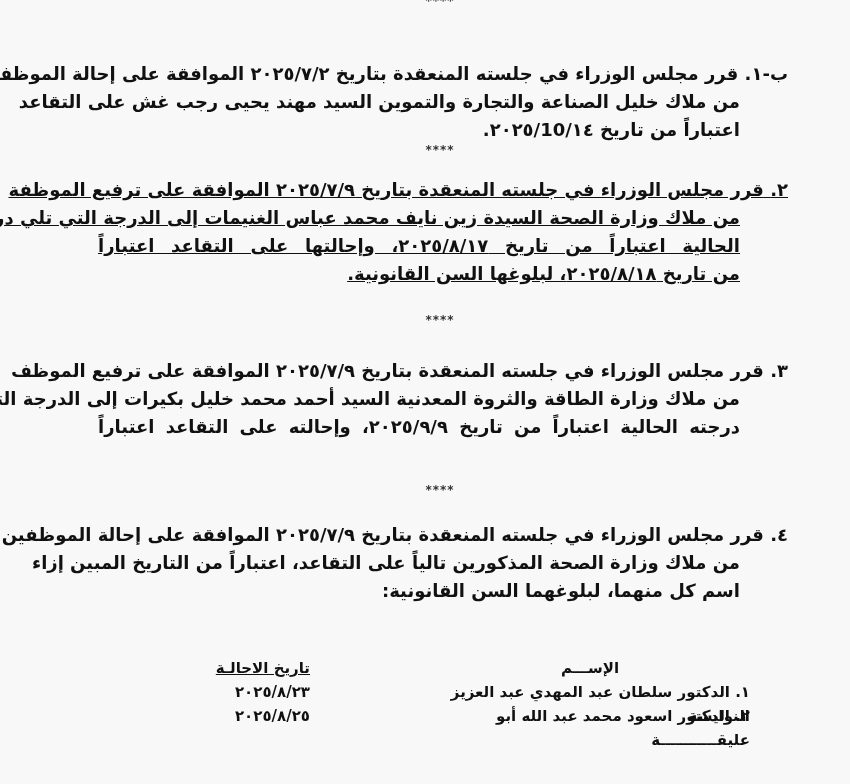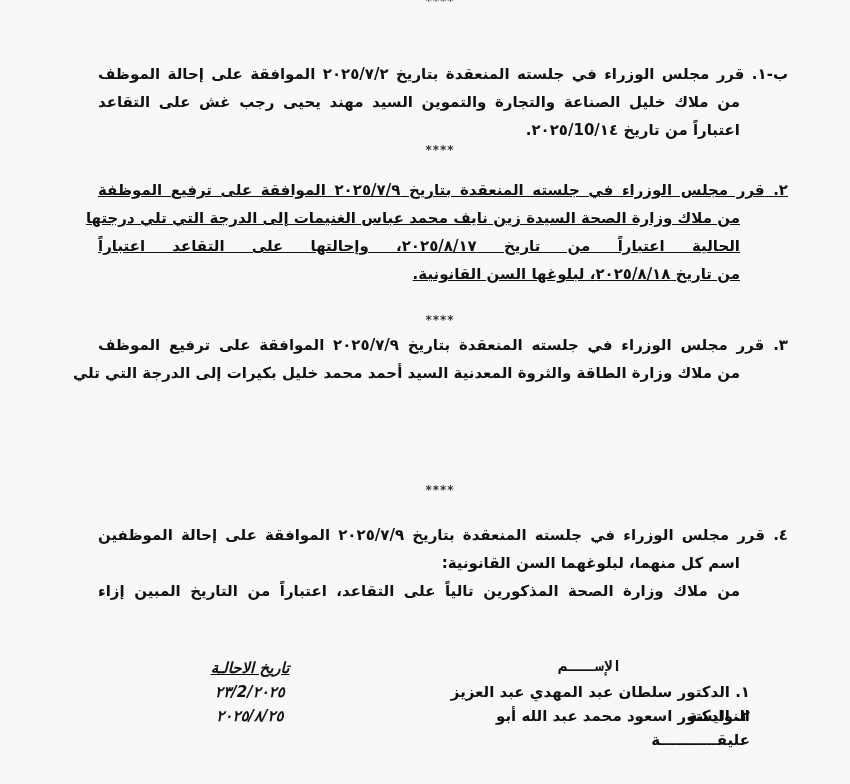"ب-١. قرر مجلس الوزراء في" .para { font-size: 15px -> 18px }
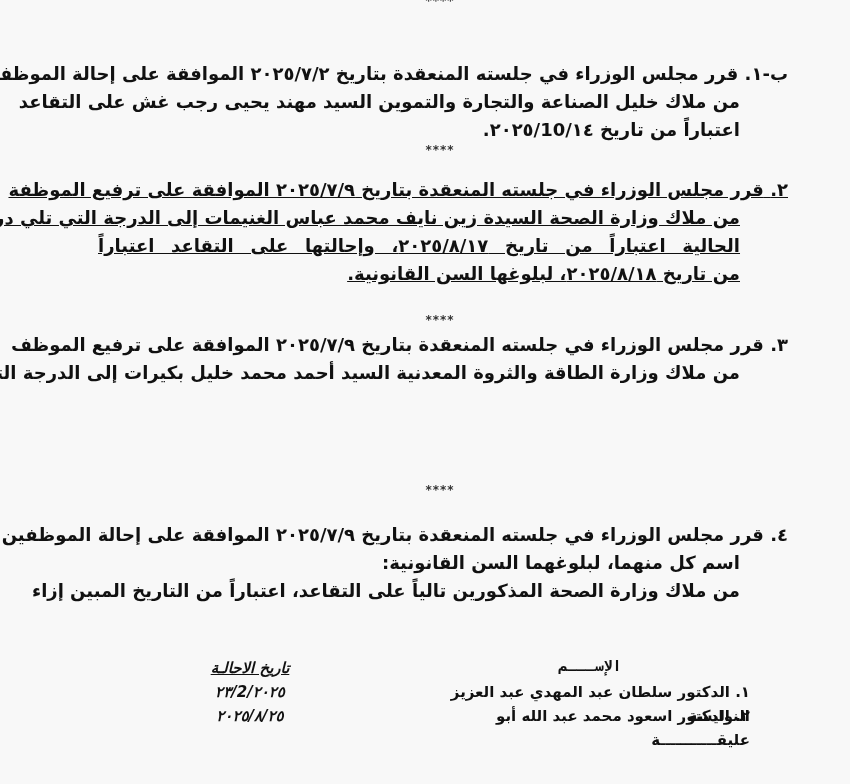"٣. قرر مجلس الوزراء في" div.para { top: 331px -> 357px }
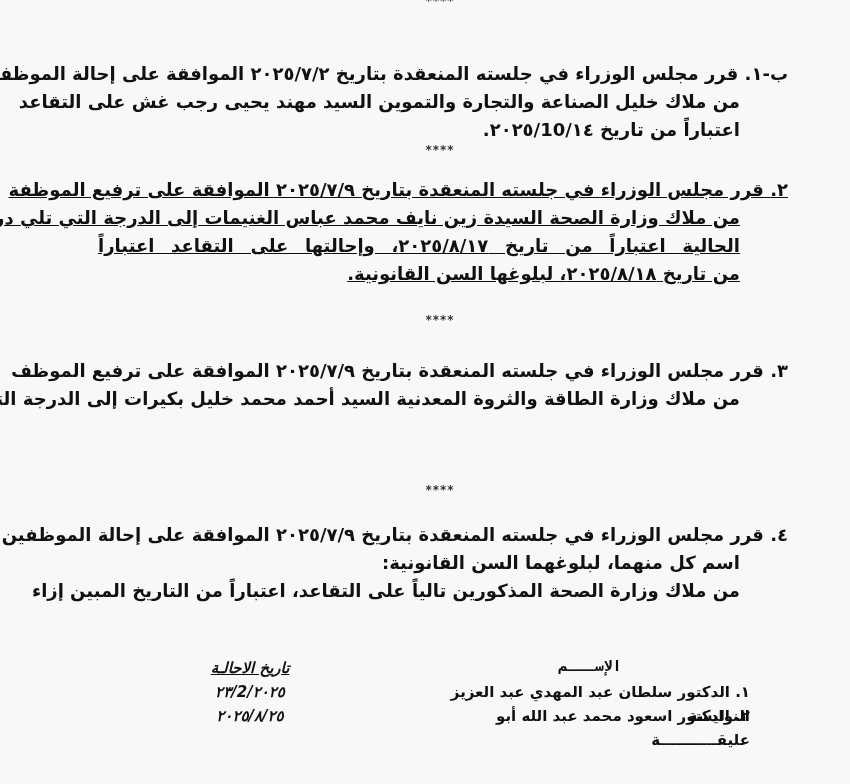"درجته الحالية اعتباراً من تاريخ" span.line { html: none -> <span>درجته الحالية اعتباراً من تاريخ ٢٠٢٥/٩/٩، وإحالته على التقاعد اعتباراً</span> }
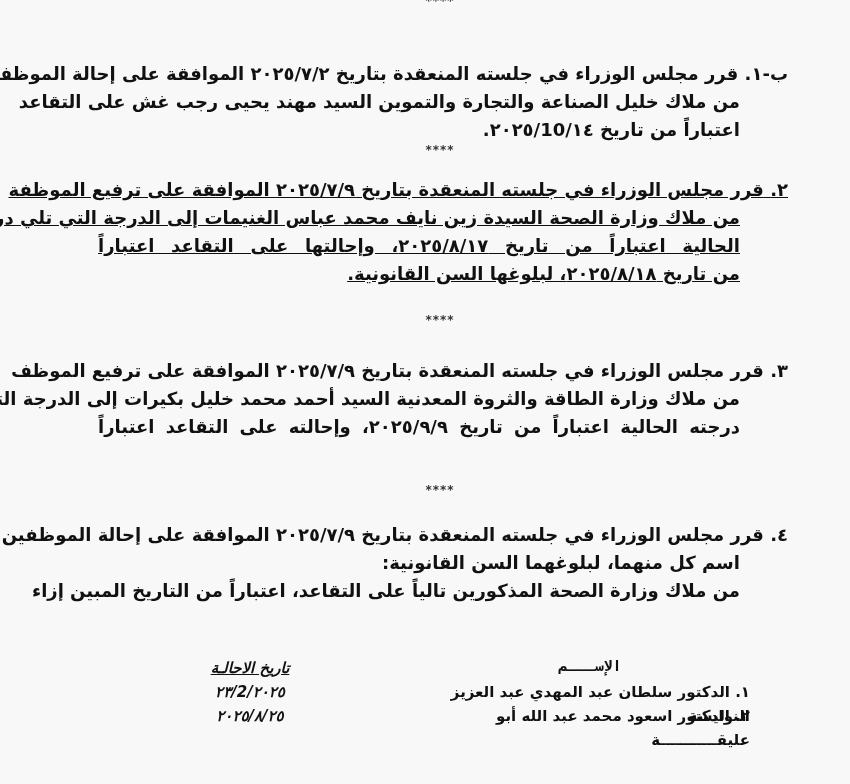"اسم كل منهما، لبلوغهما السن" span.line { order: before "من ملاك وزارة الصحة المذكورين" -> after "من ملاك وزارة الصحة المذكورين" }
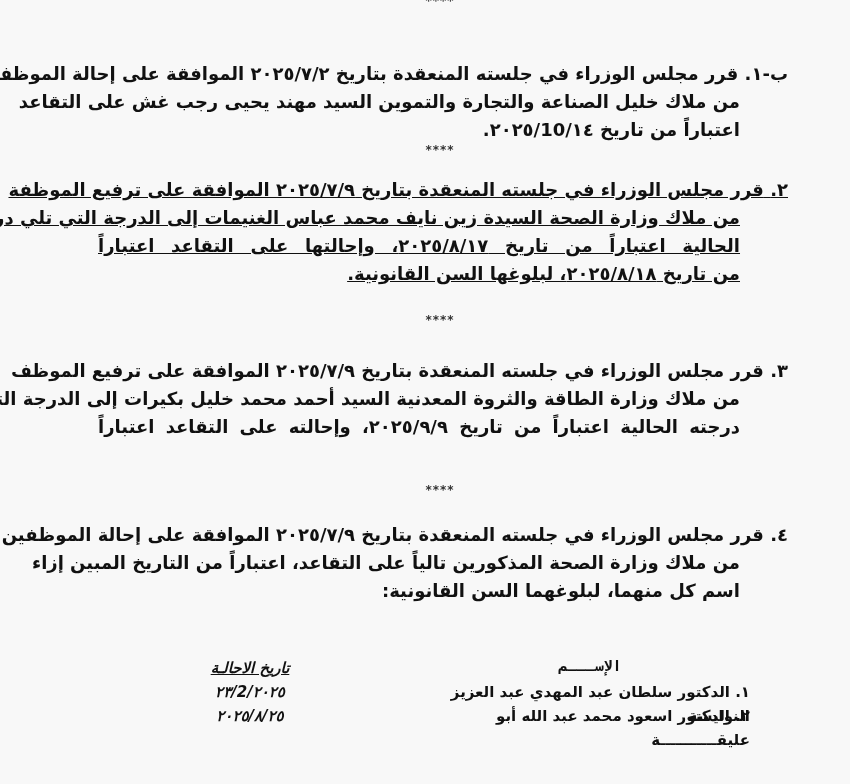"تاريخ الاحالـة" .names .col-date { font-style: italic -> none; text-align: center -> right }
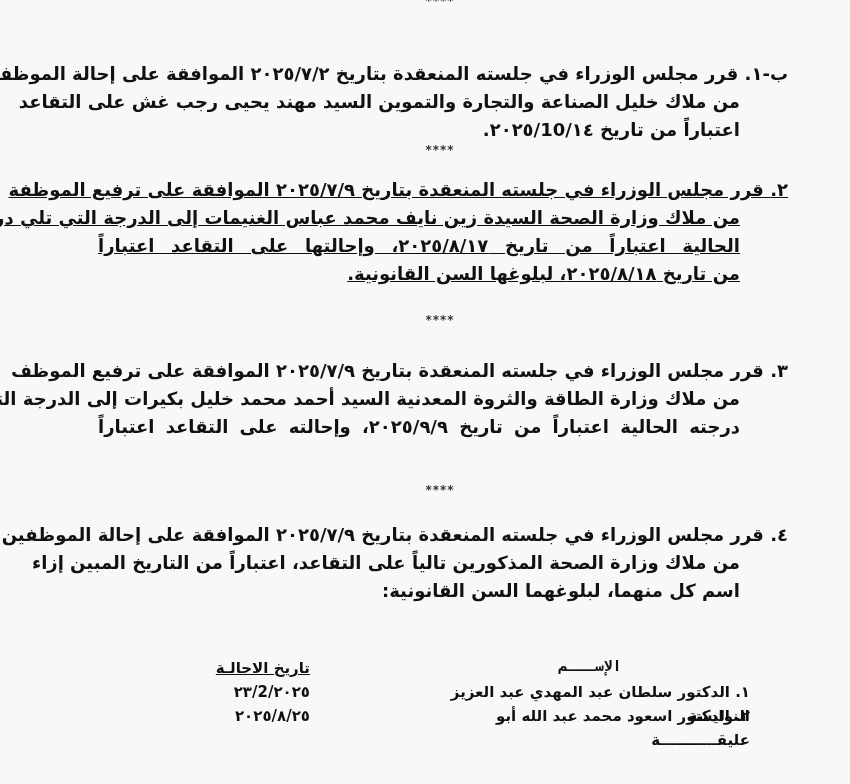"الإســـم" .names .hdr-name { font-family: Liberation Mono, monospace -> none }
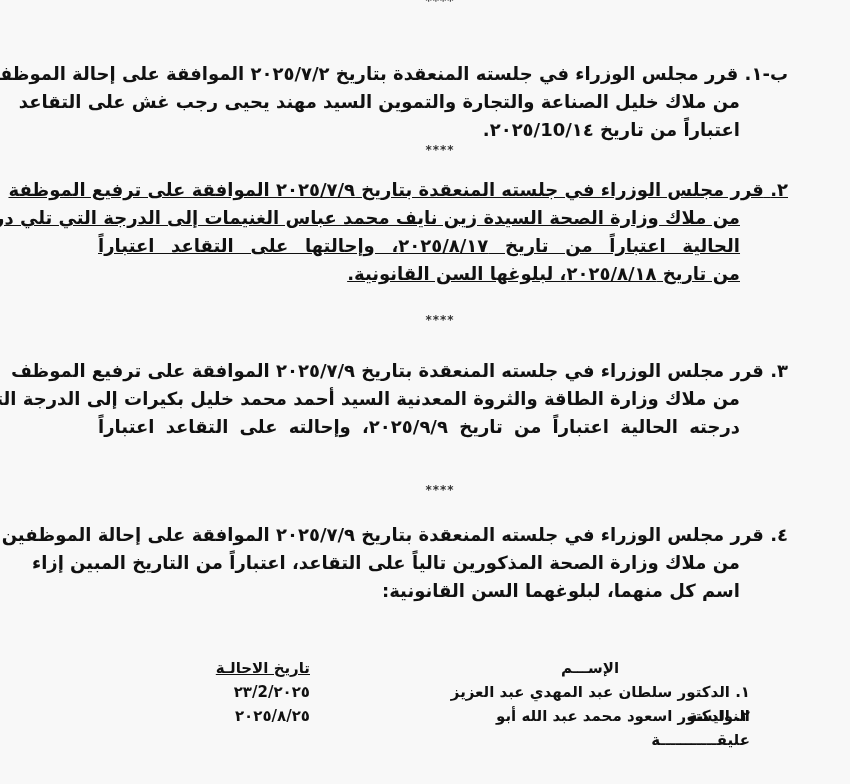"٢٠٢٥/2/٢٣" span.col-date { text: ٢٠٢٥/2/٢٣ -> ٢٠٢٥/٨/٢٣ }
